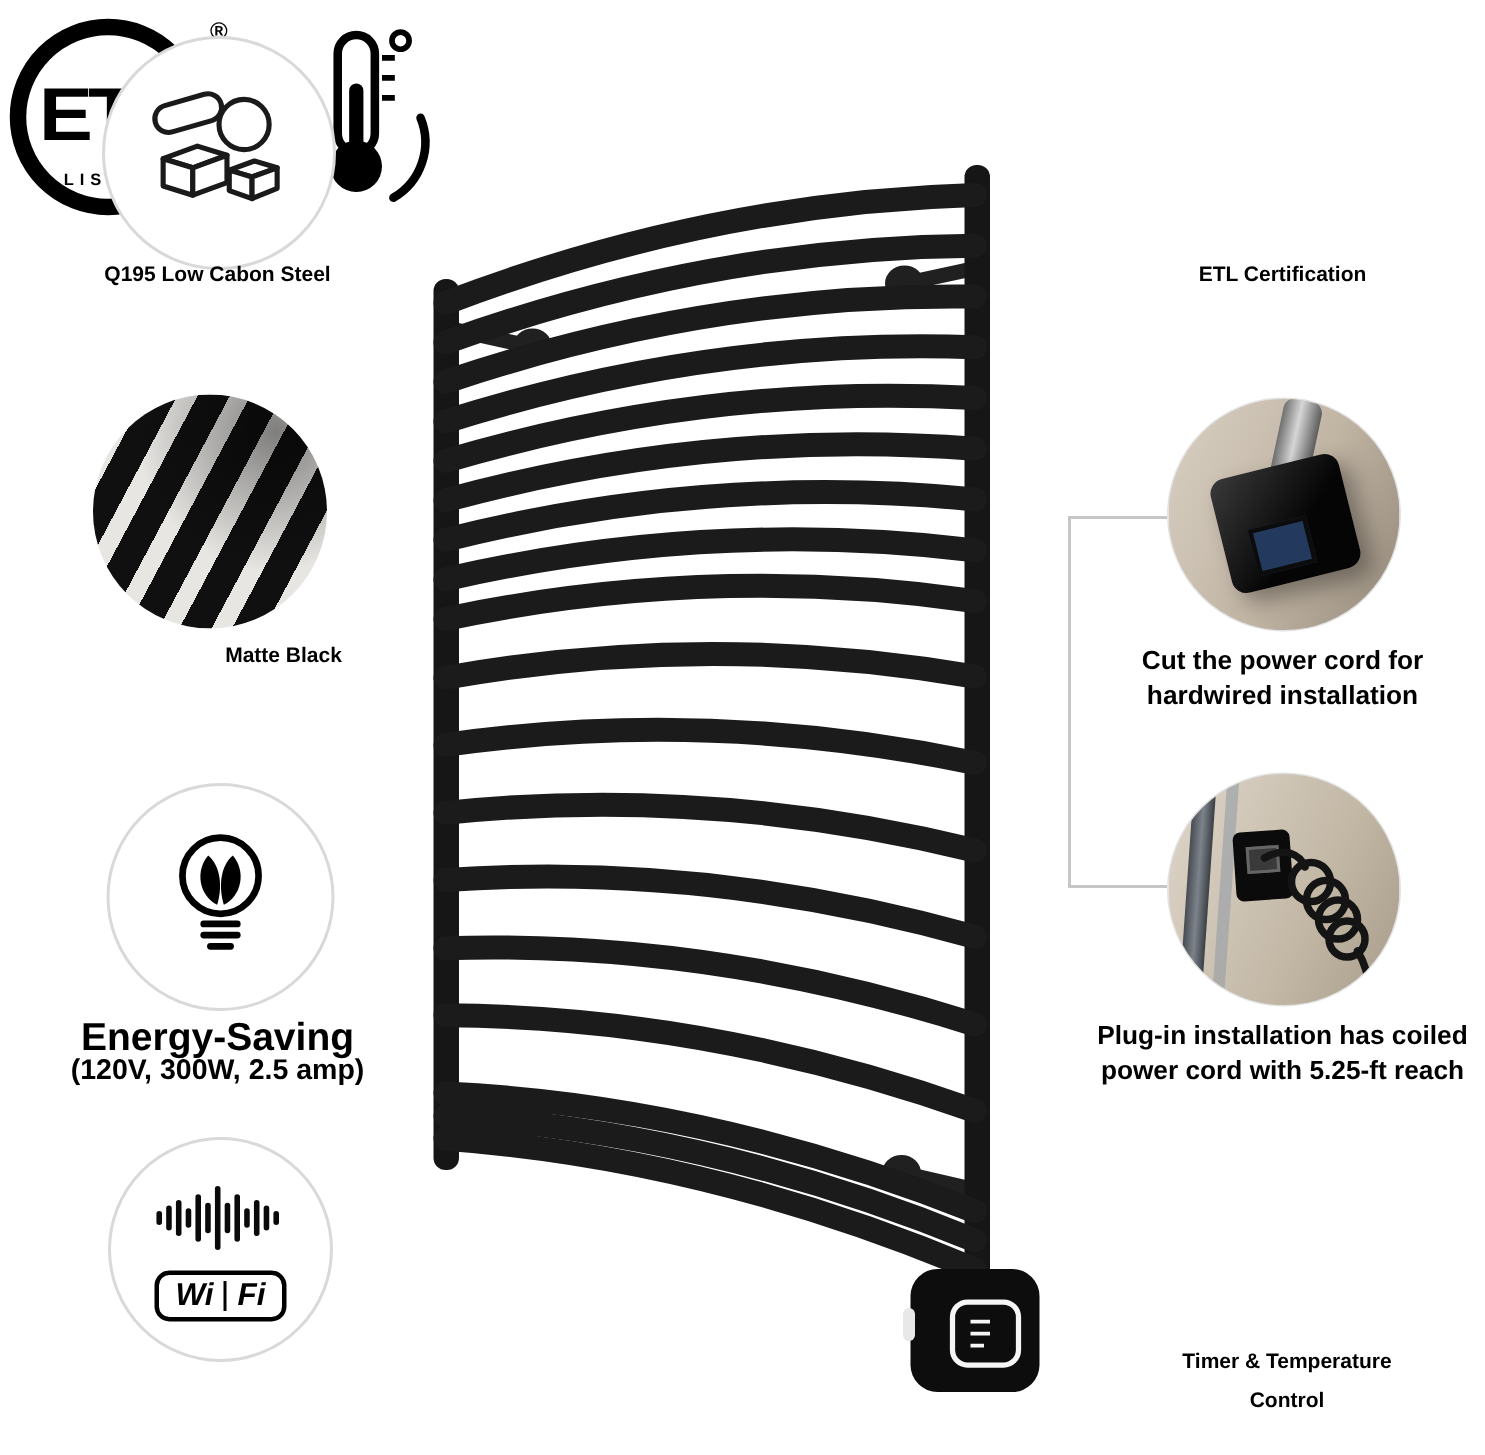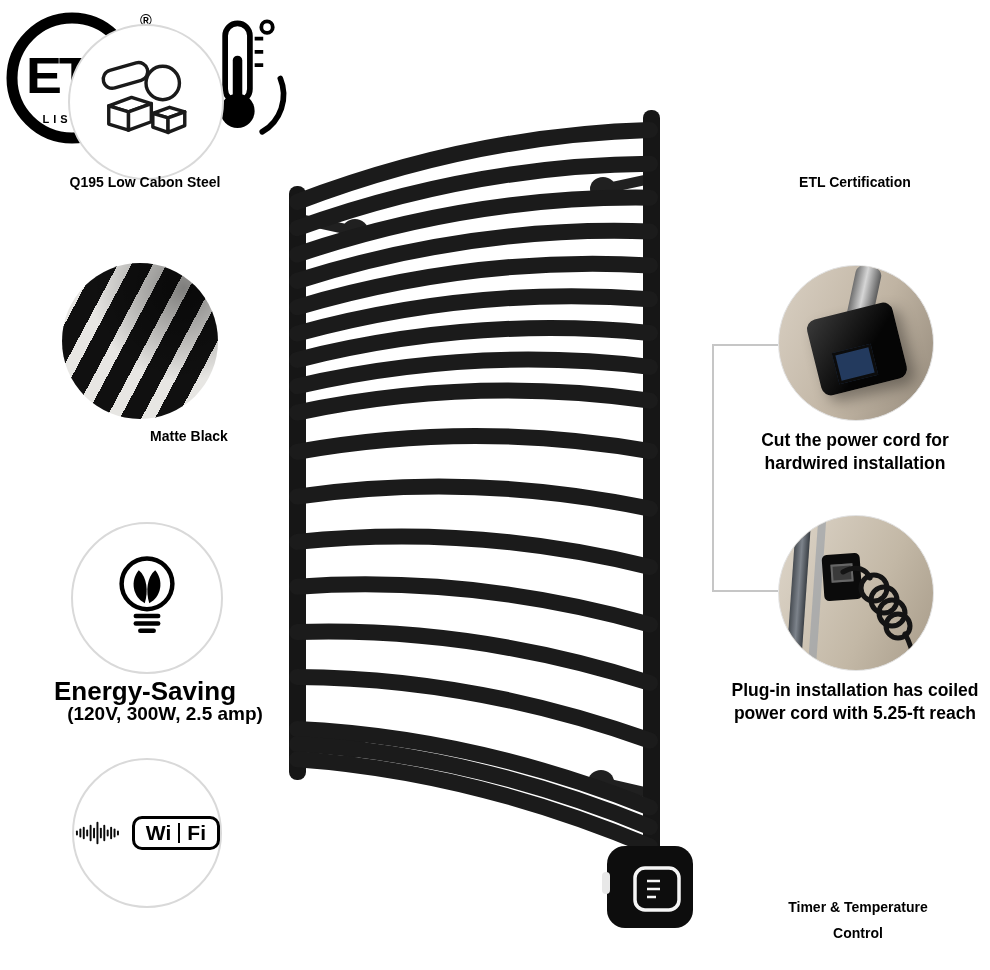"(120V, 300W, 2.5 amp)" .cap-md { padding-left: 20px -> none }
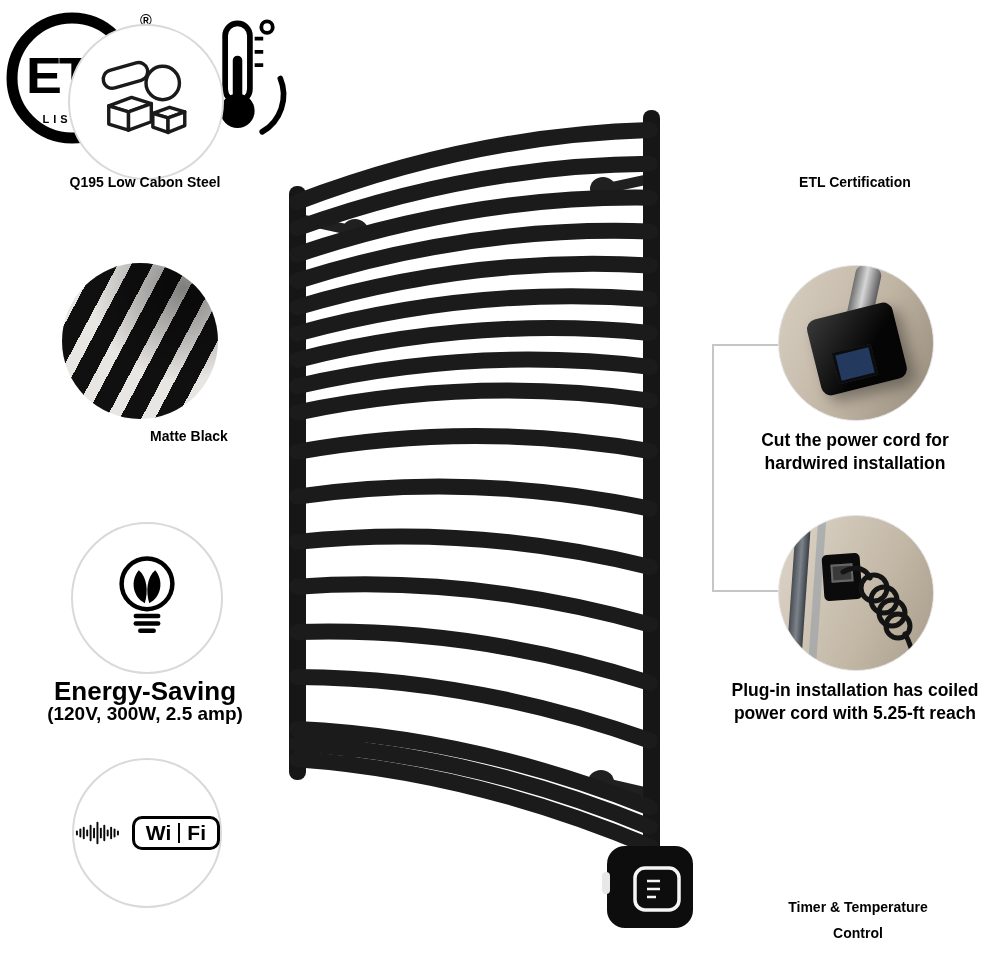"Wi" #c-voice { flex-direction: row -> column; font-style: none -> italic }
